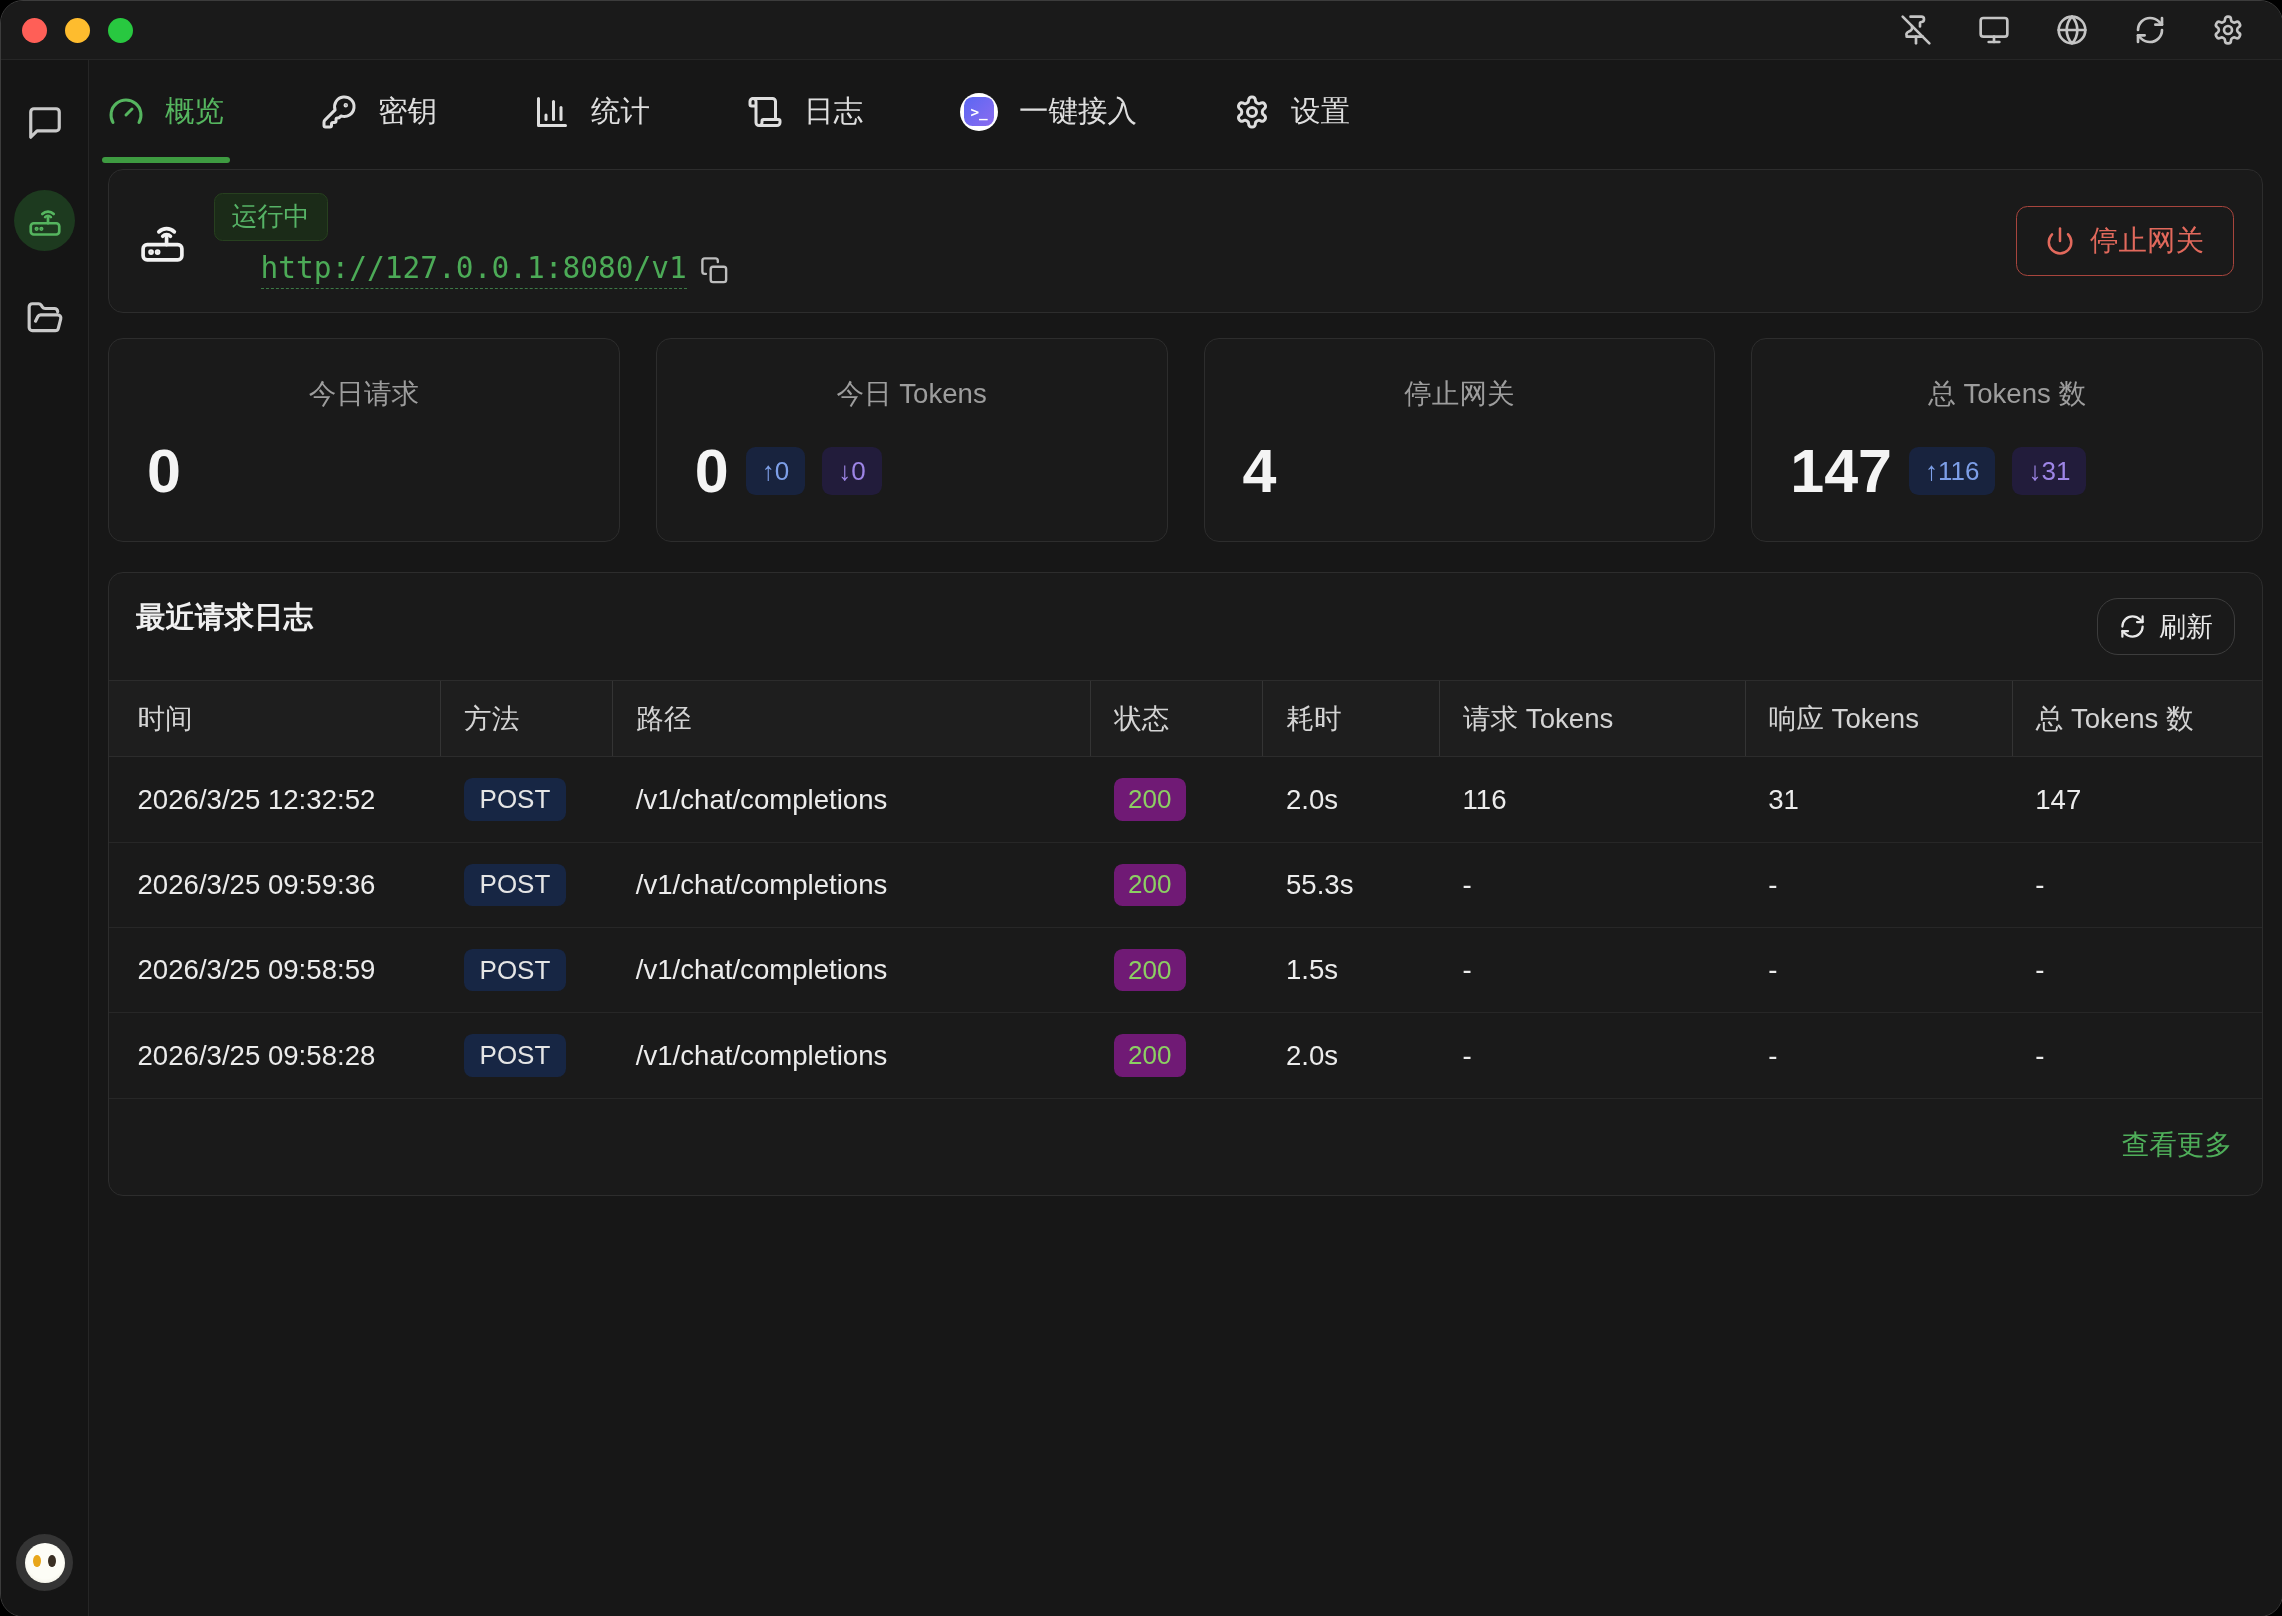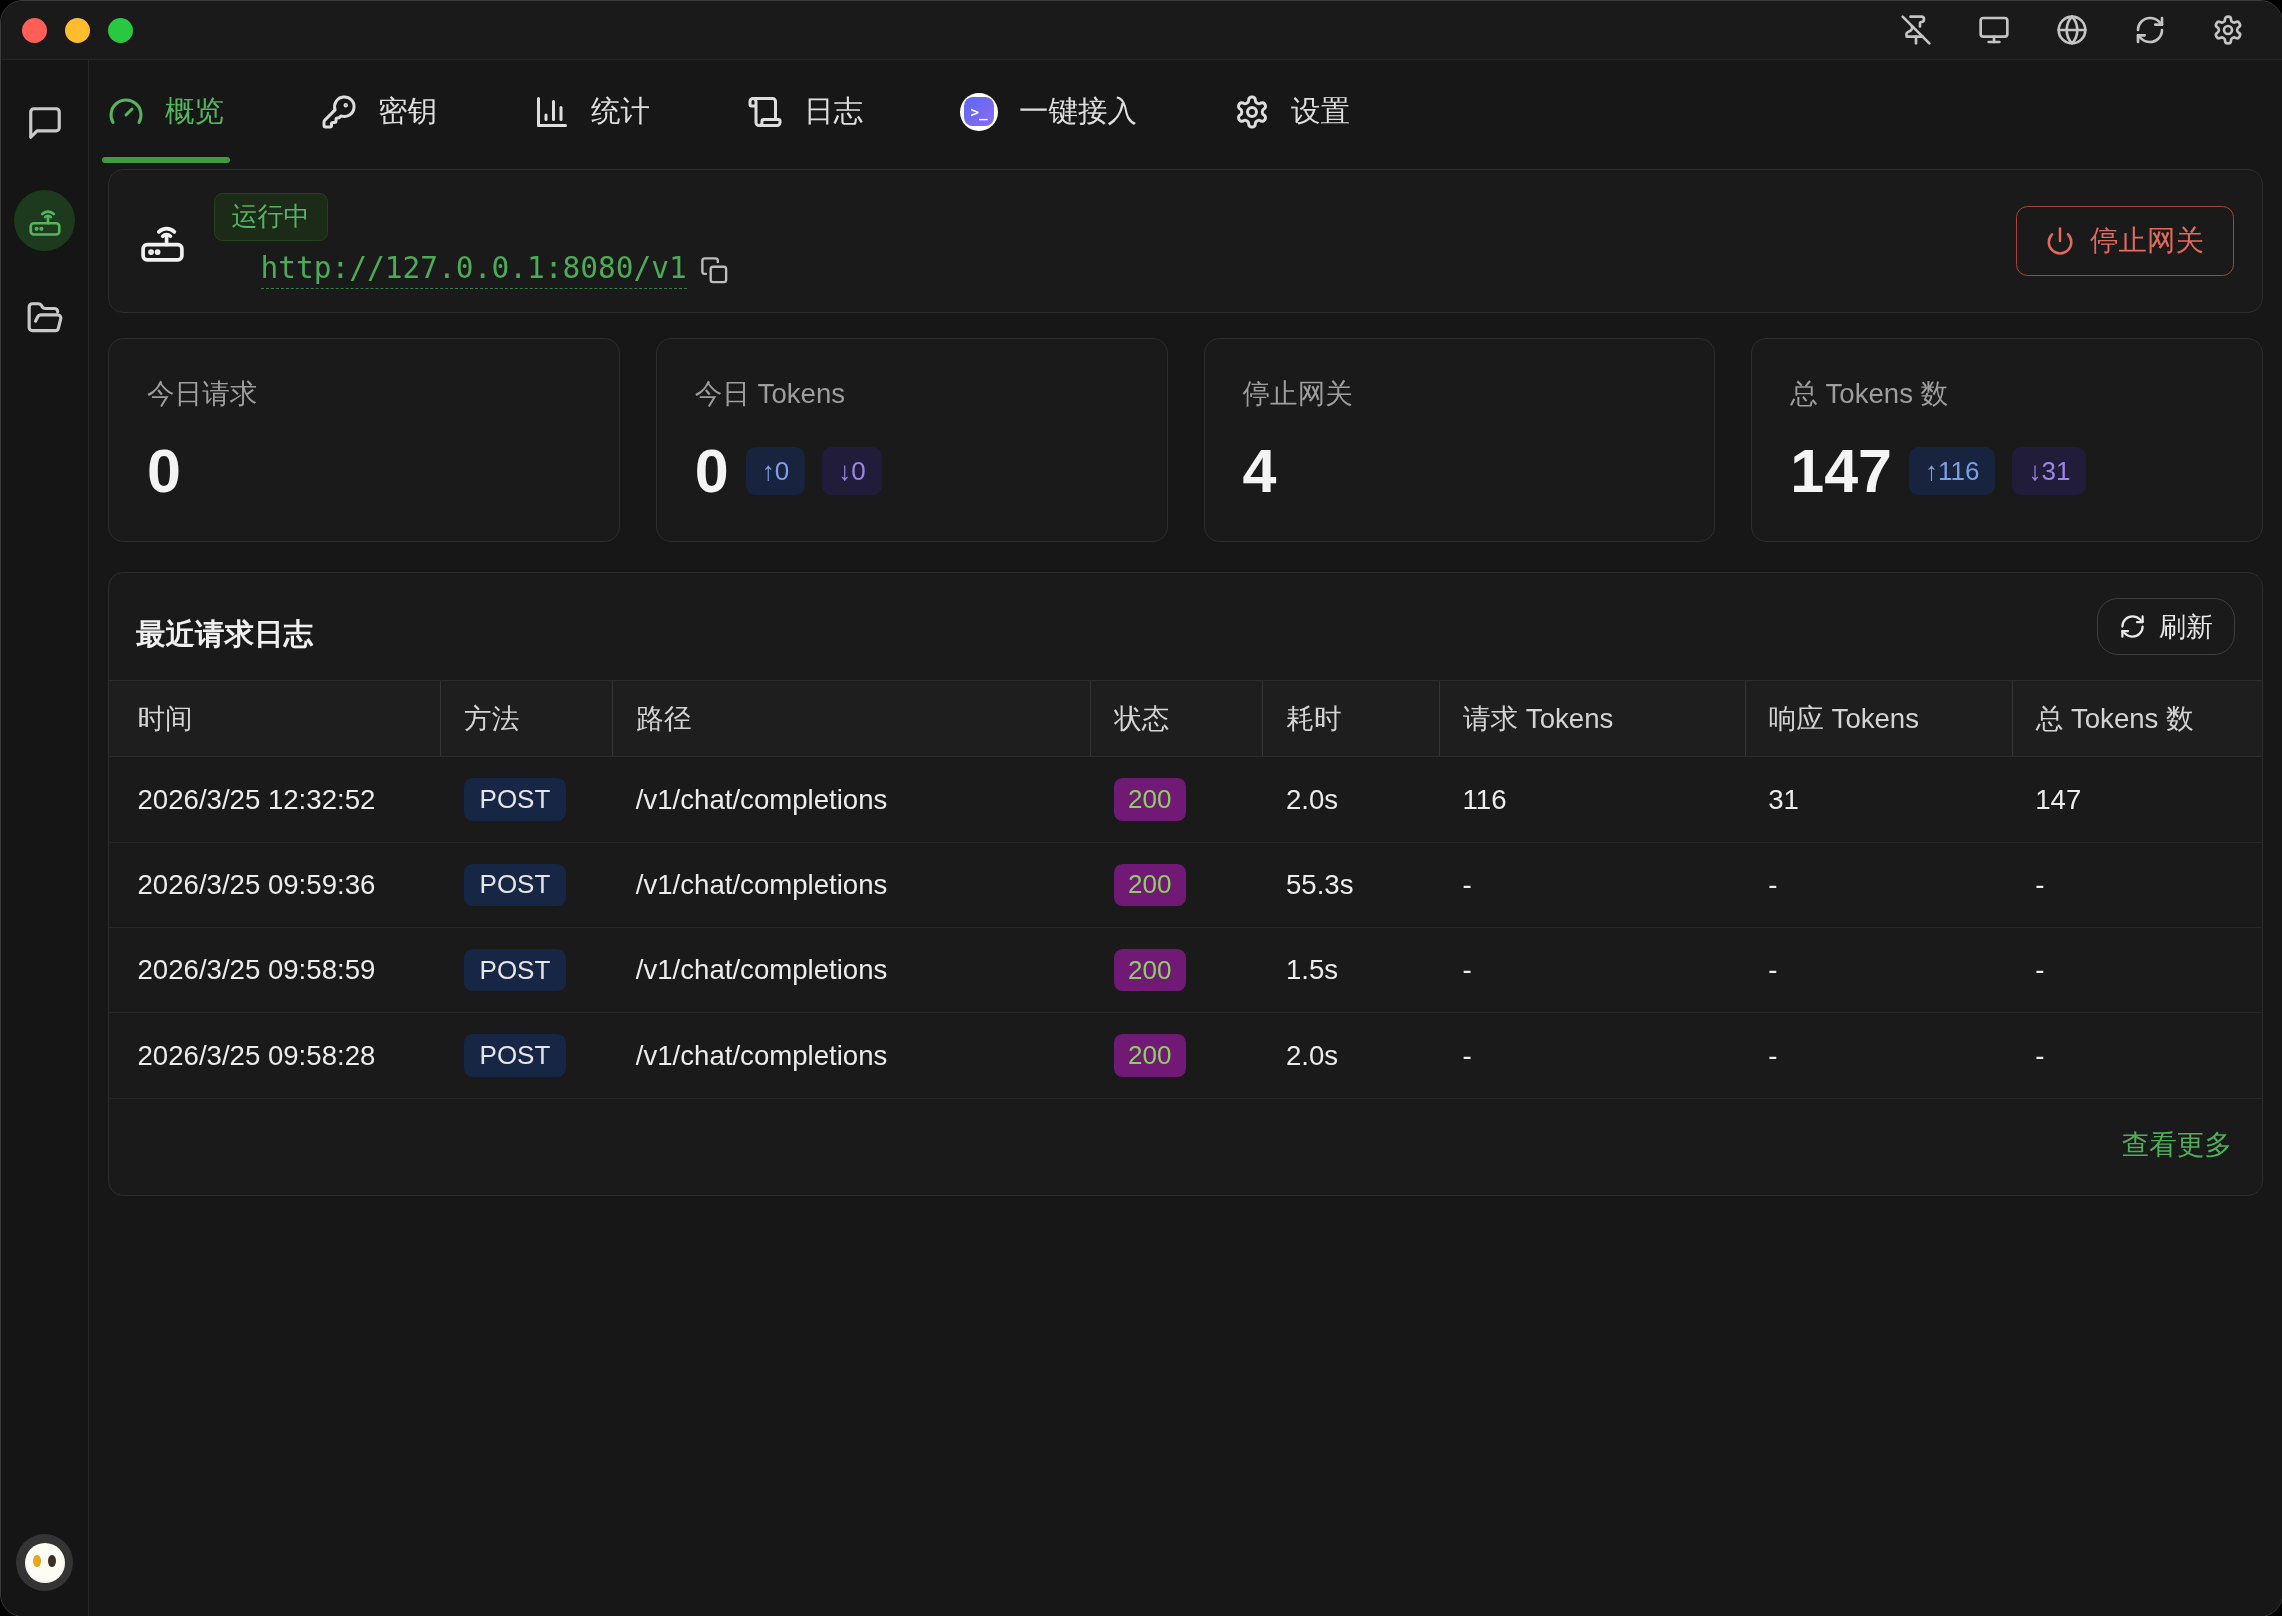"今日请求" .stat-label { text-align: none -> center }
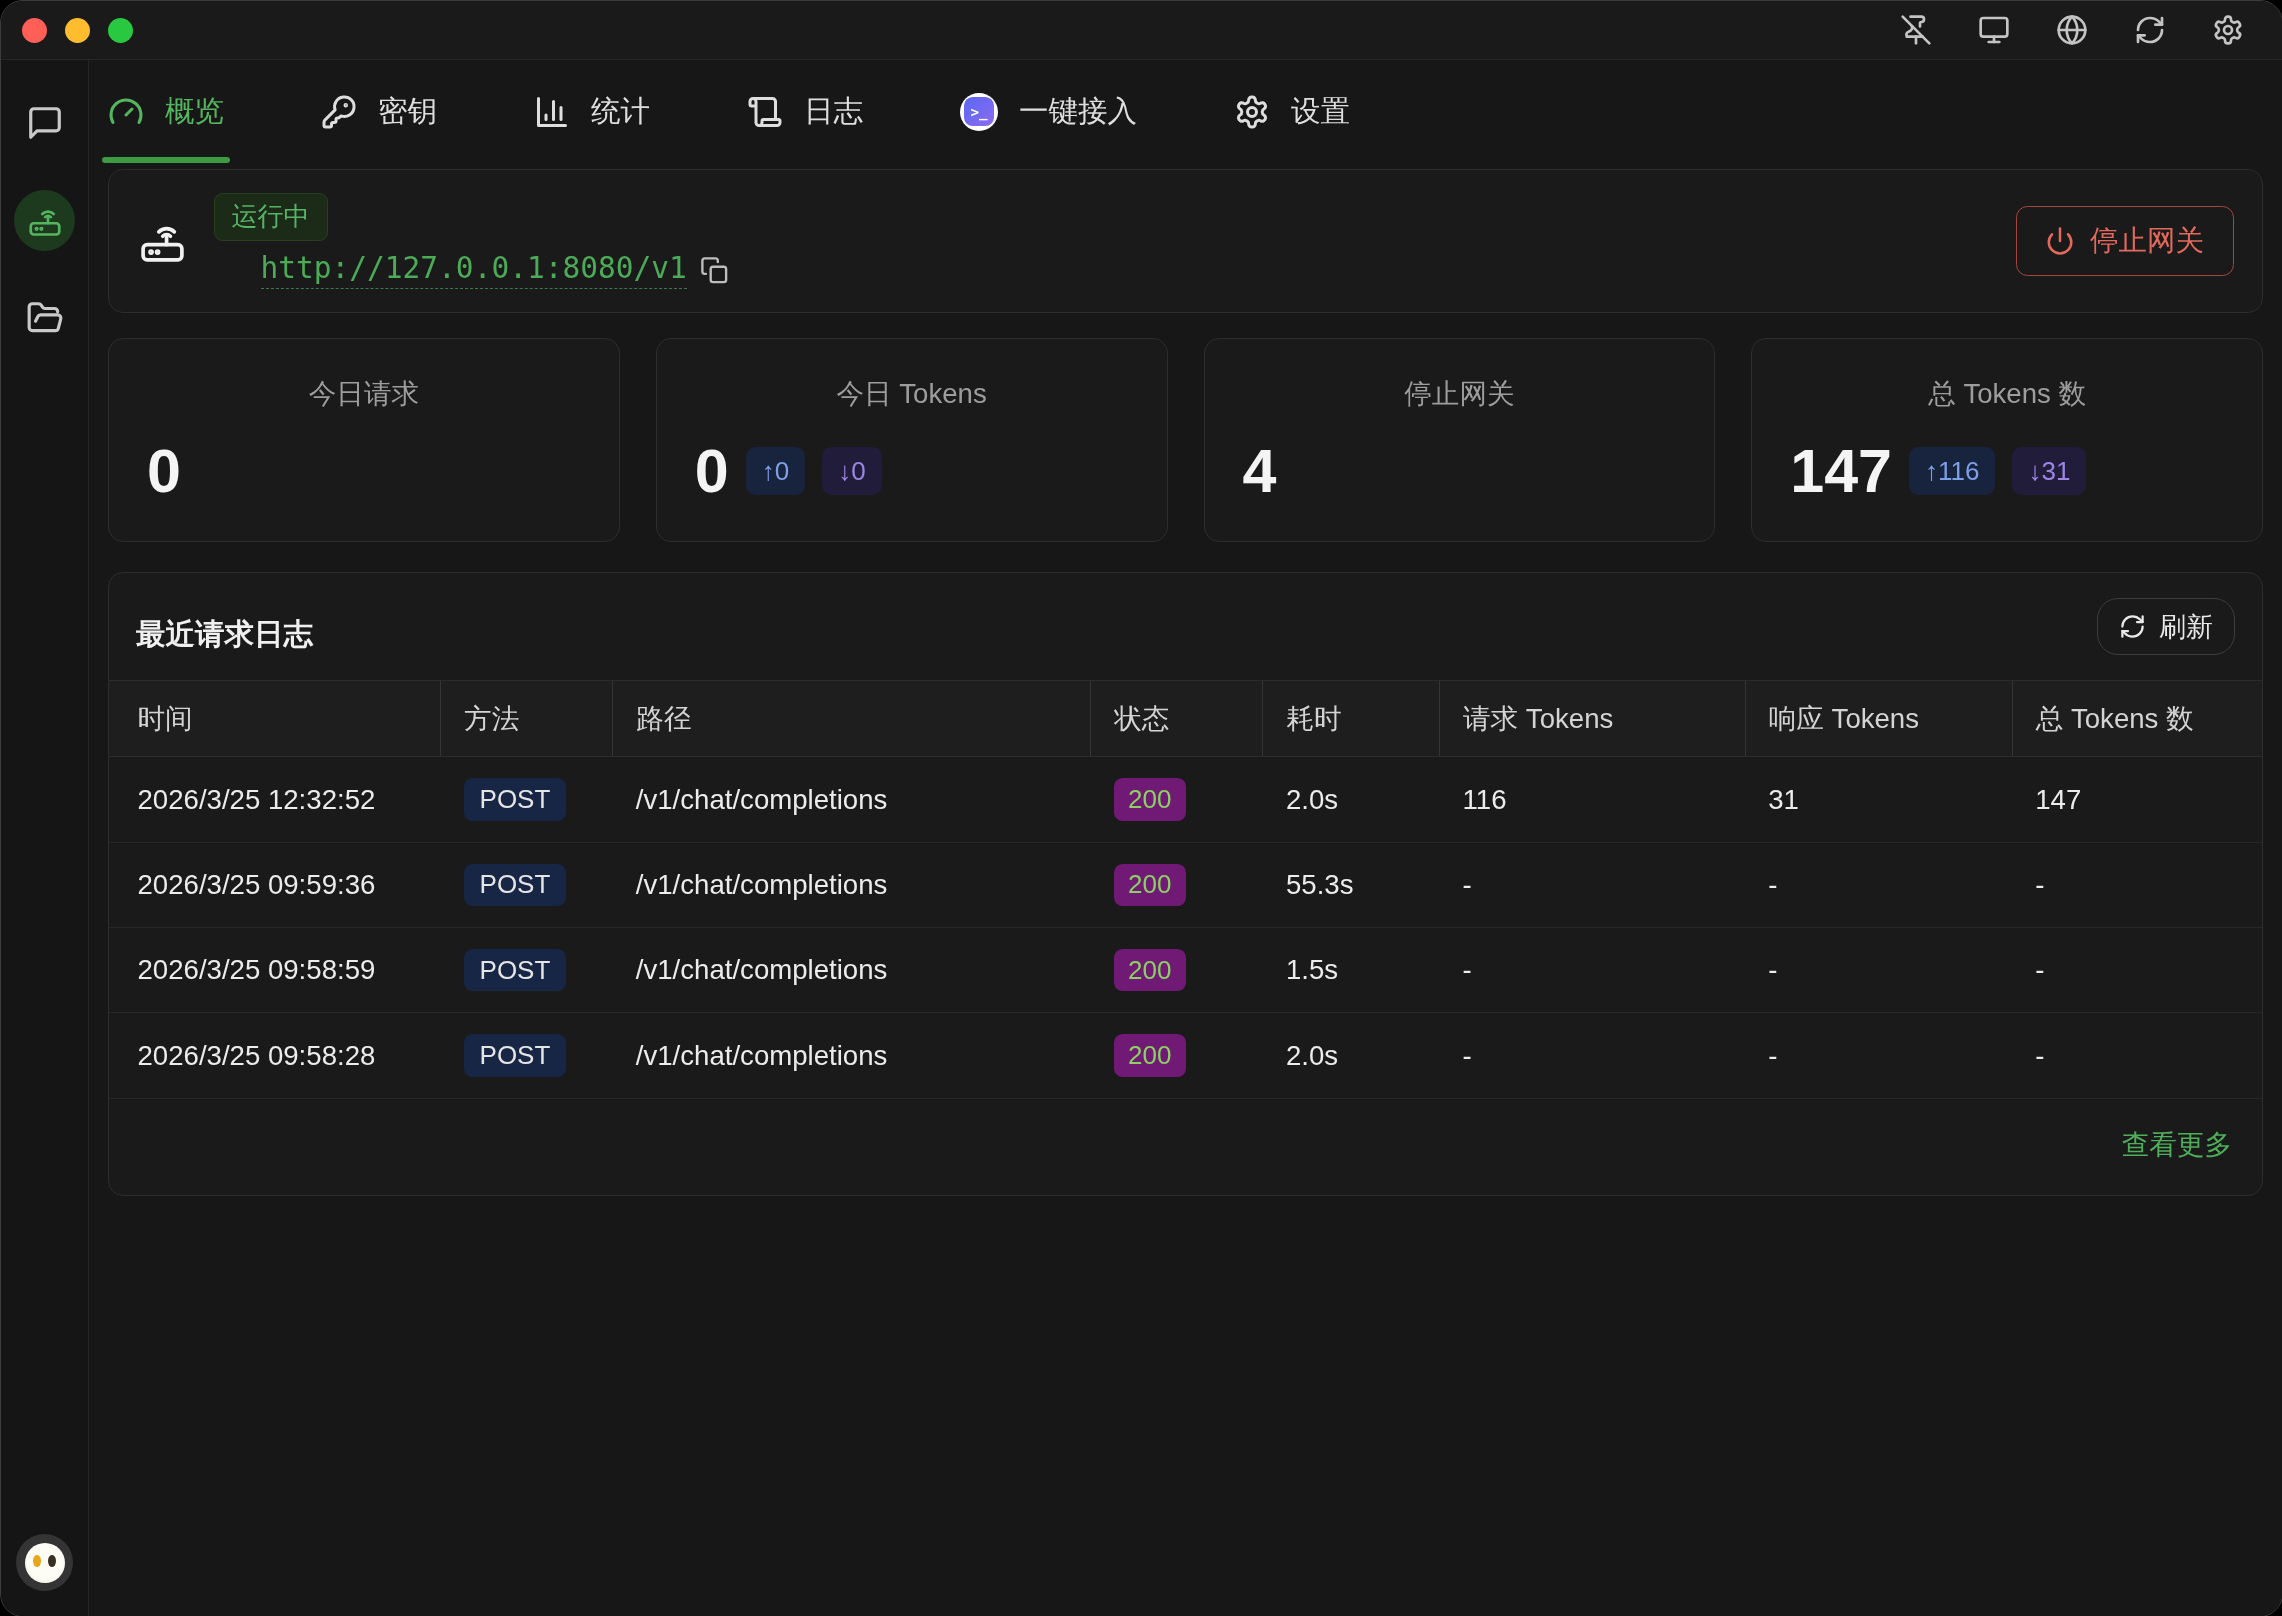"最近请求日志" .log-head { align-items: flex-end -> flex-start }
